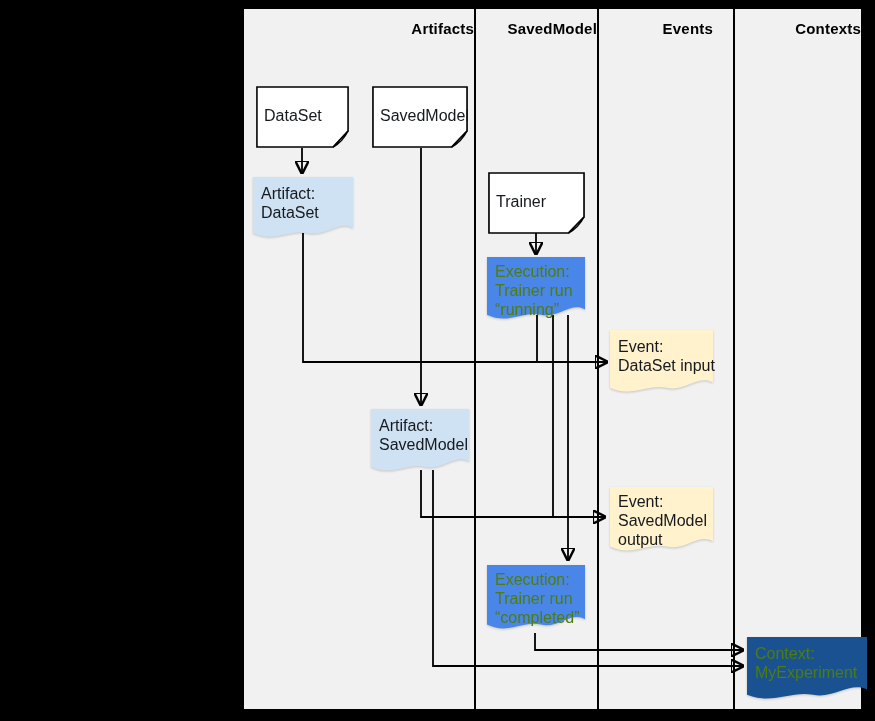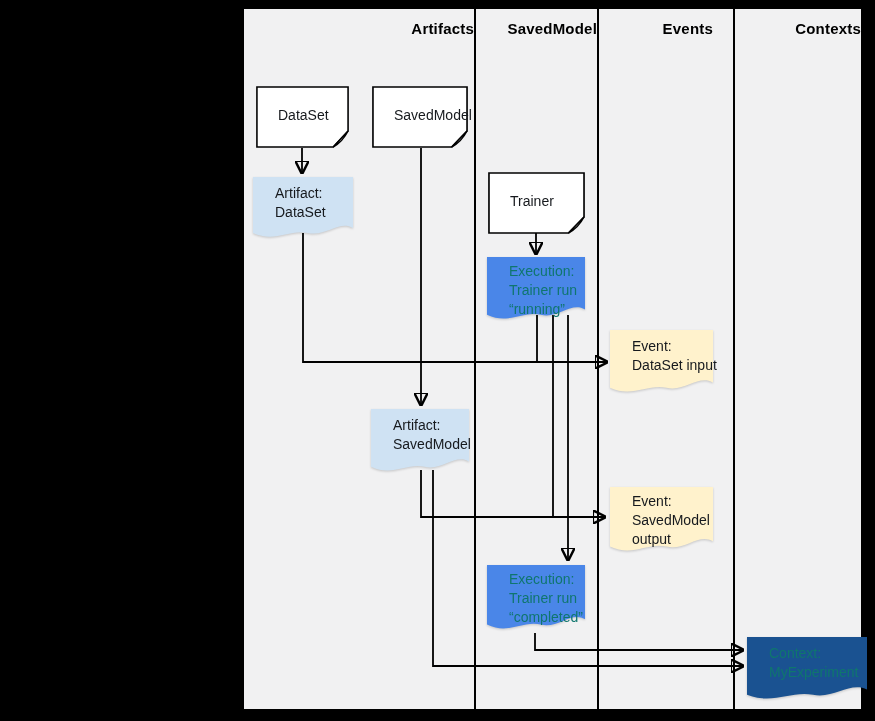"DataSet" .label { font-size: 14px -> 16px; padding-left: 22px -> 8px }
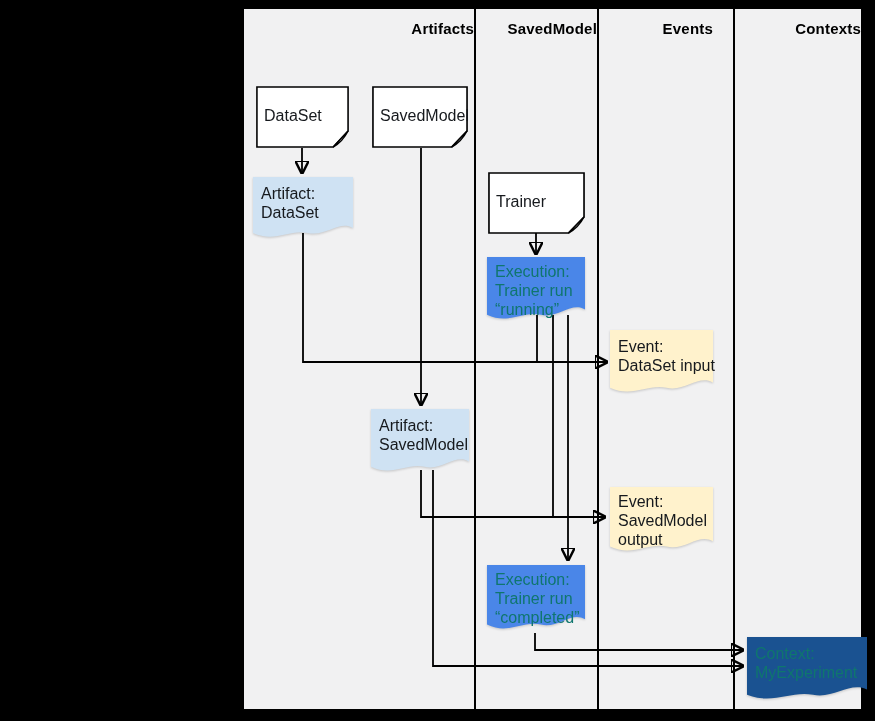"Execution:" .white-text .label { color: #0f766e -> #4d7c0f }
